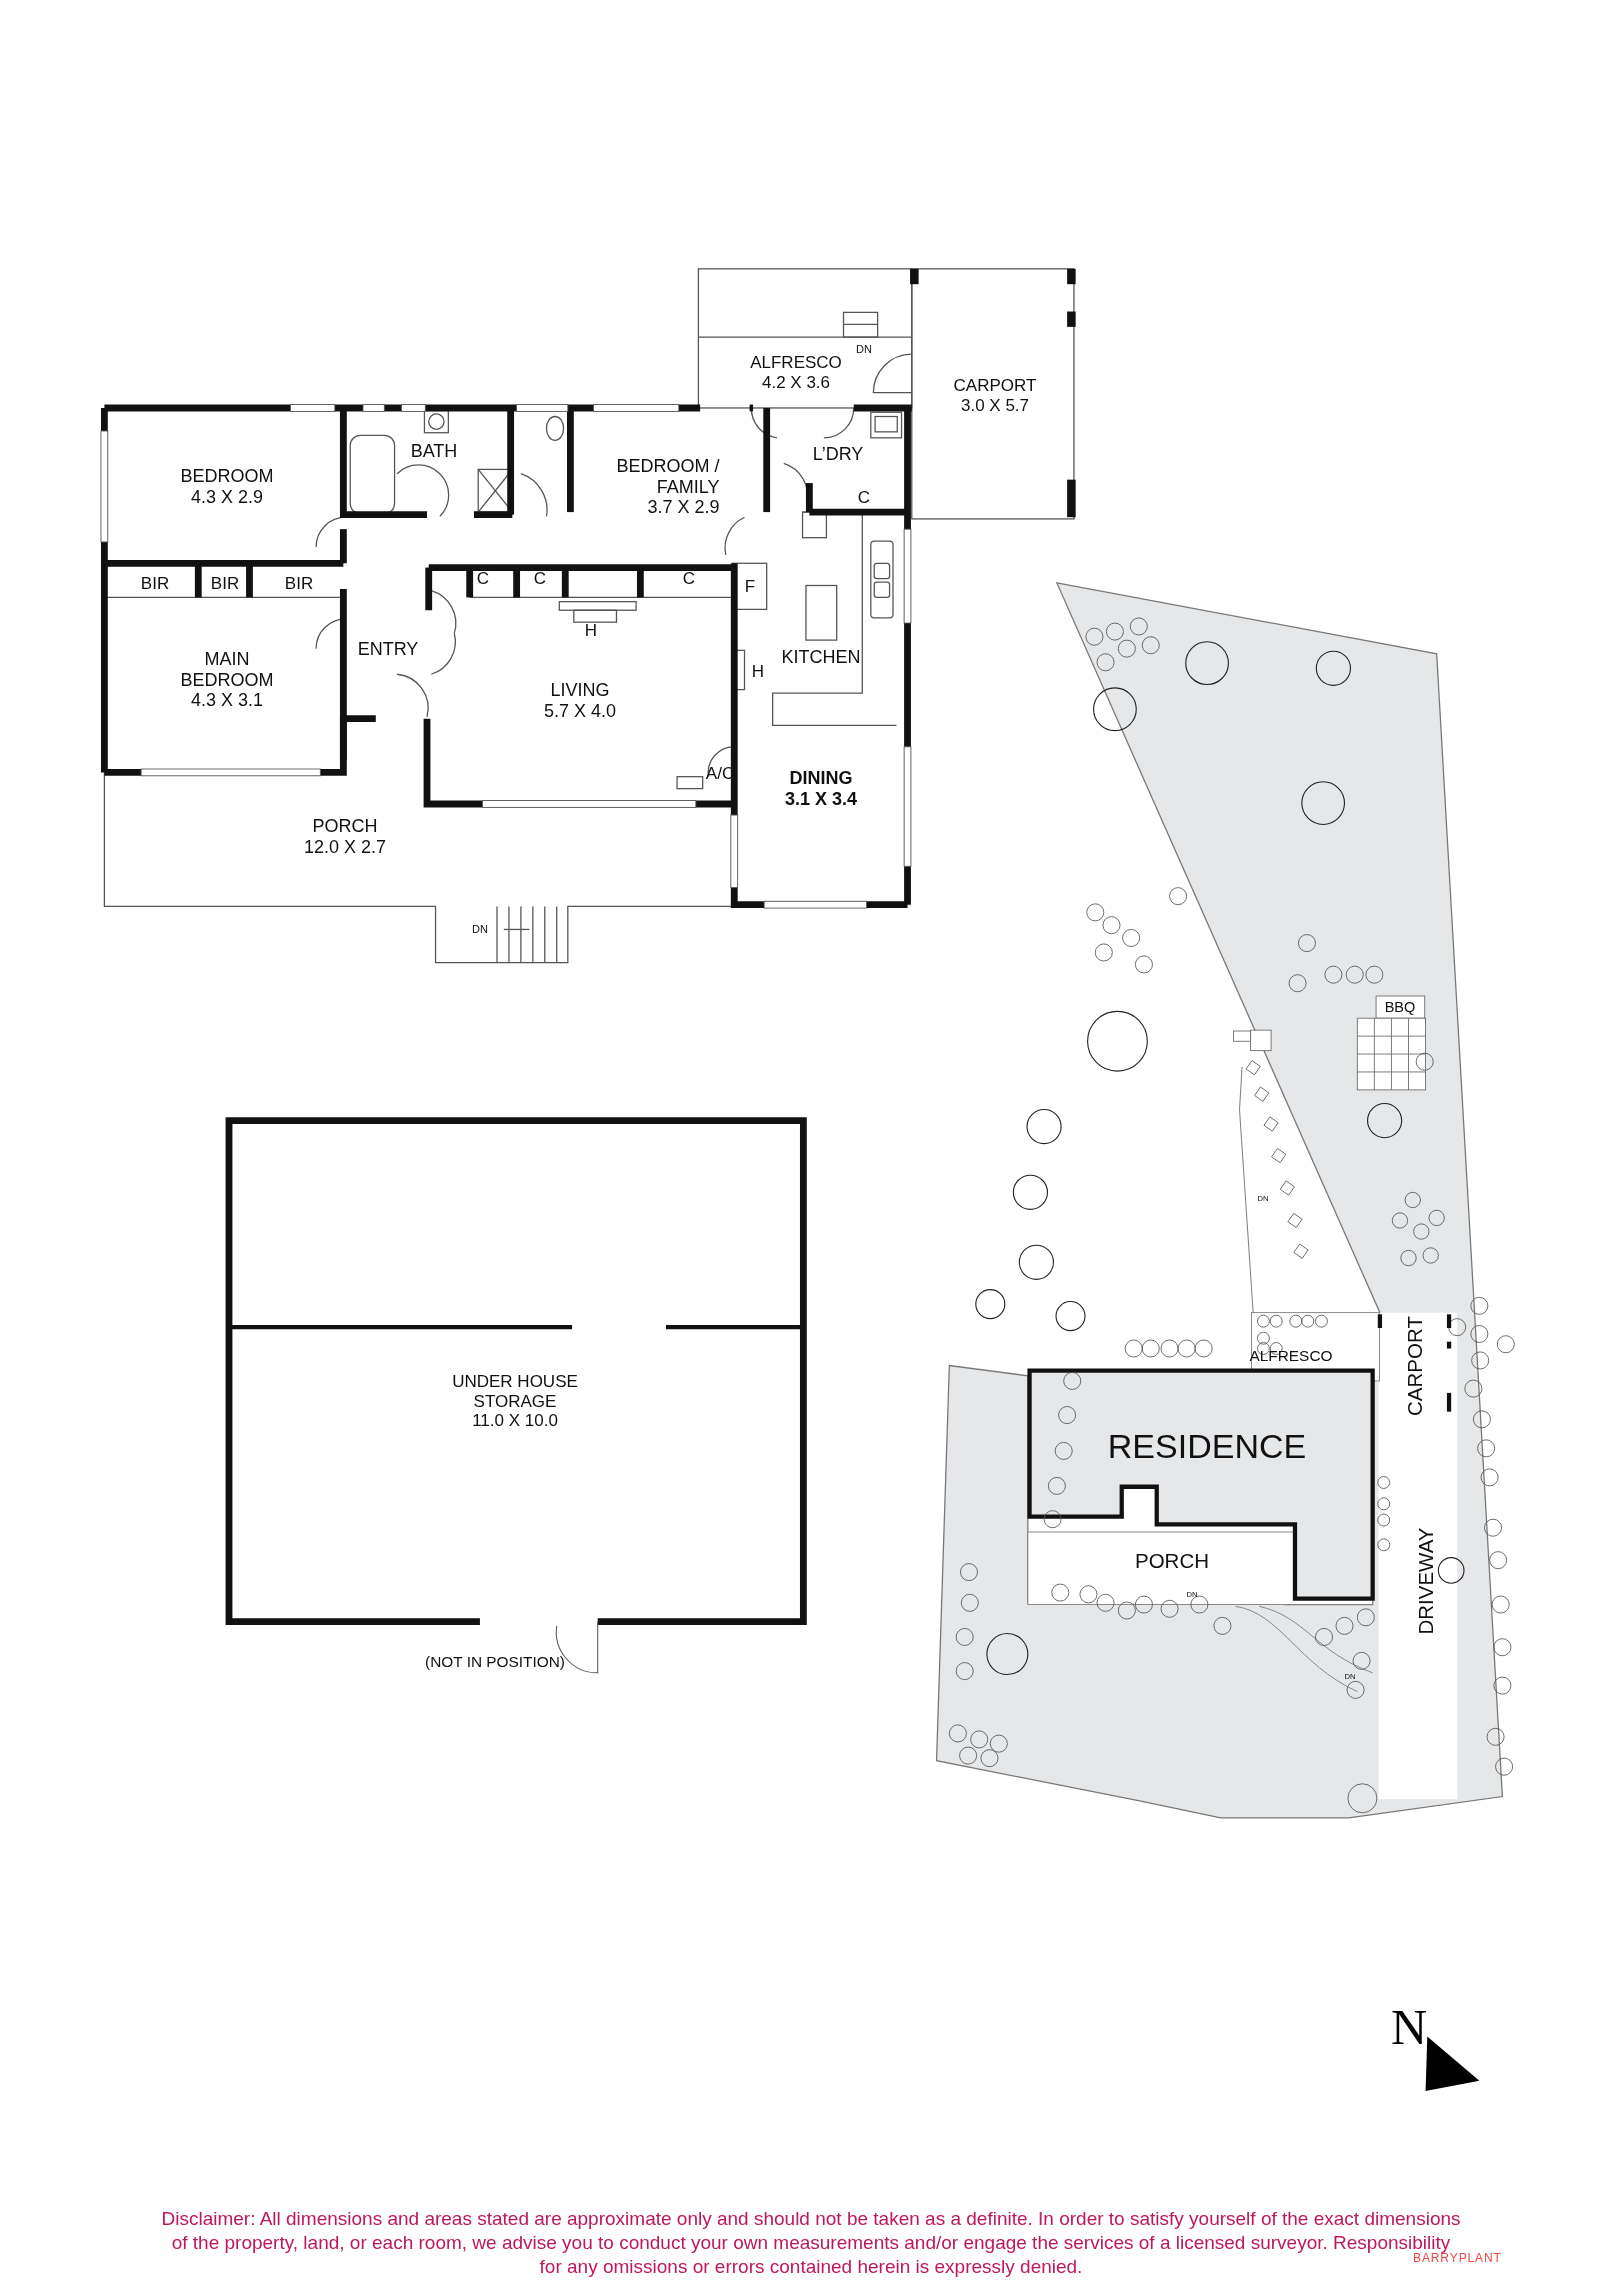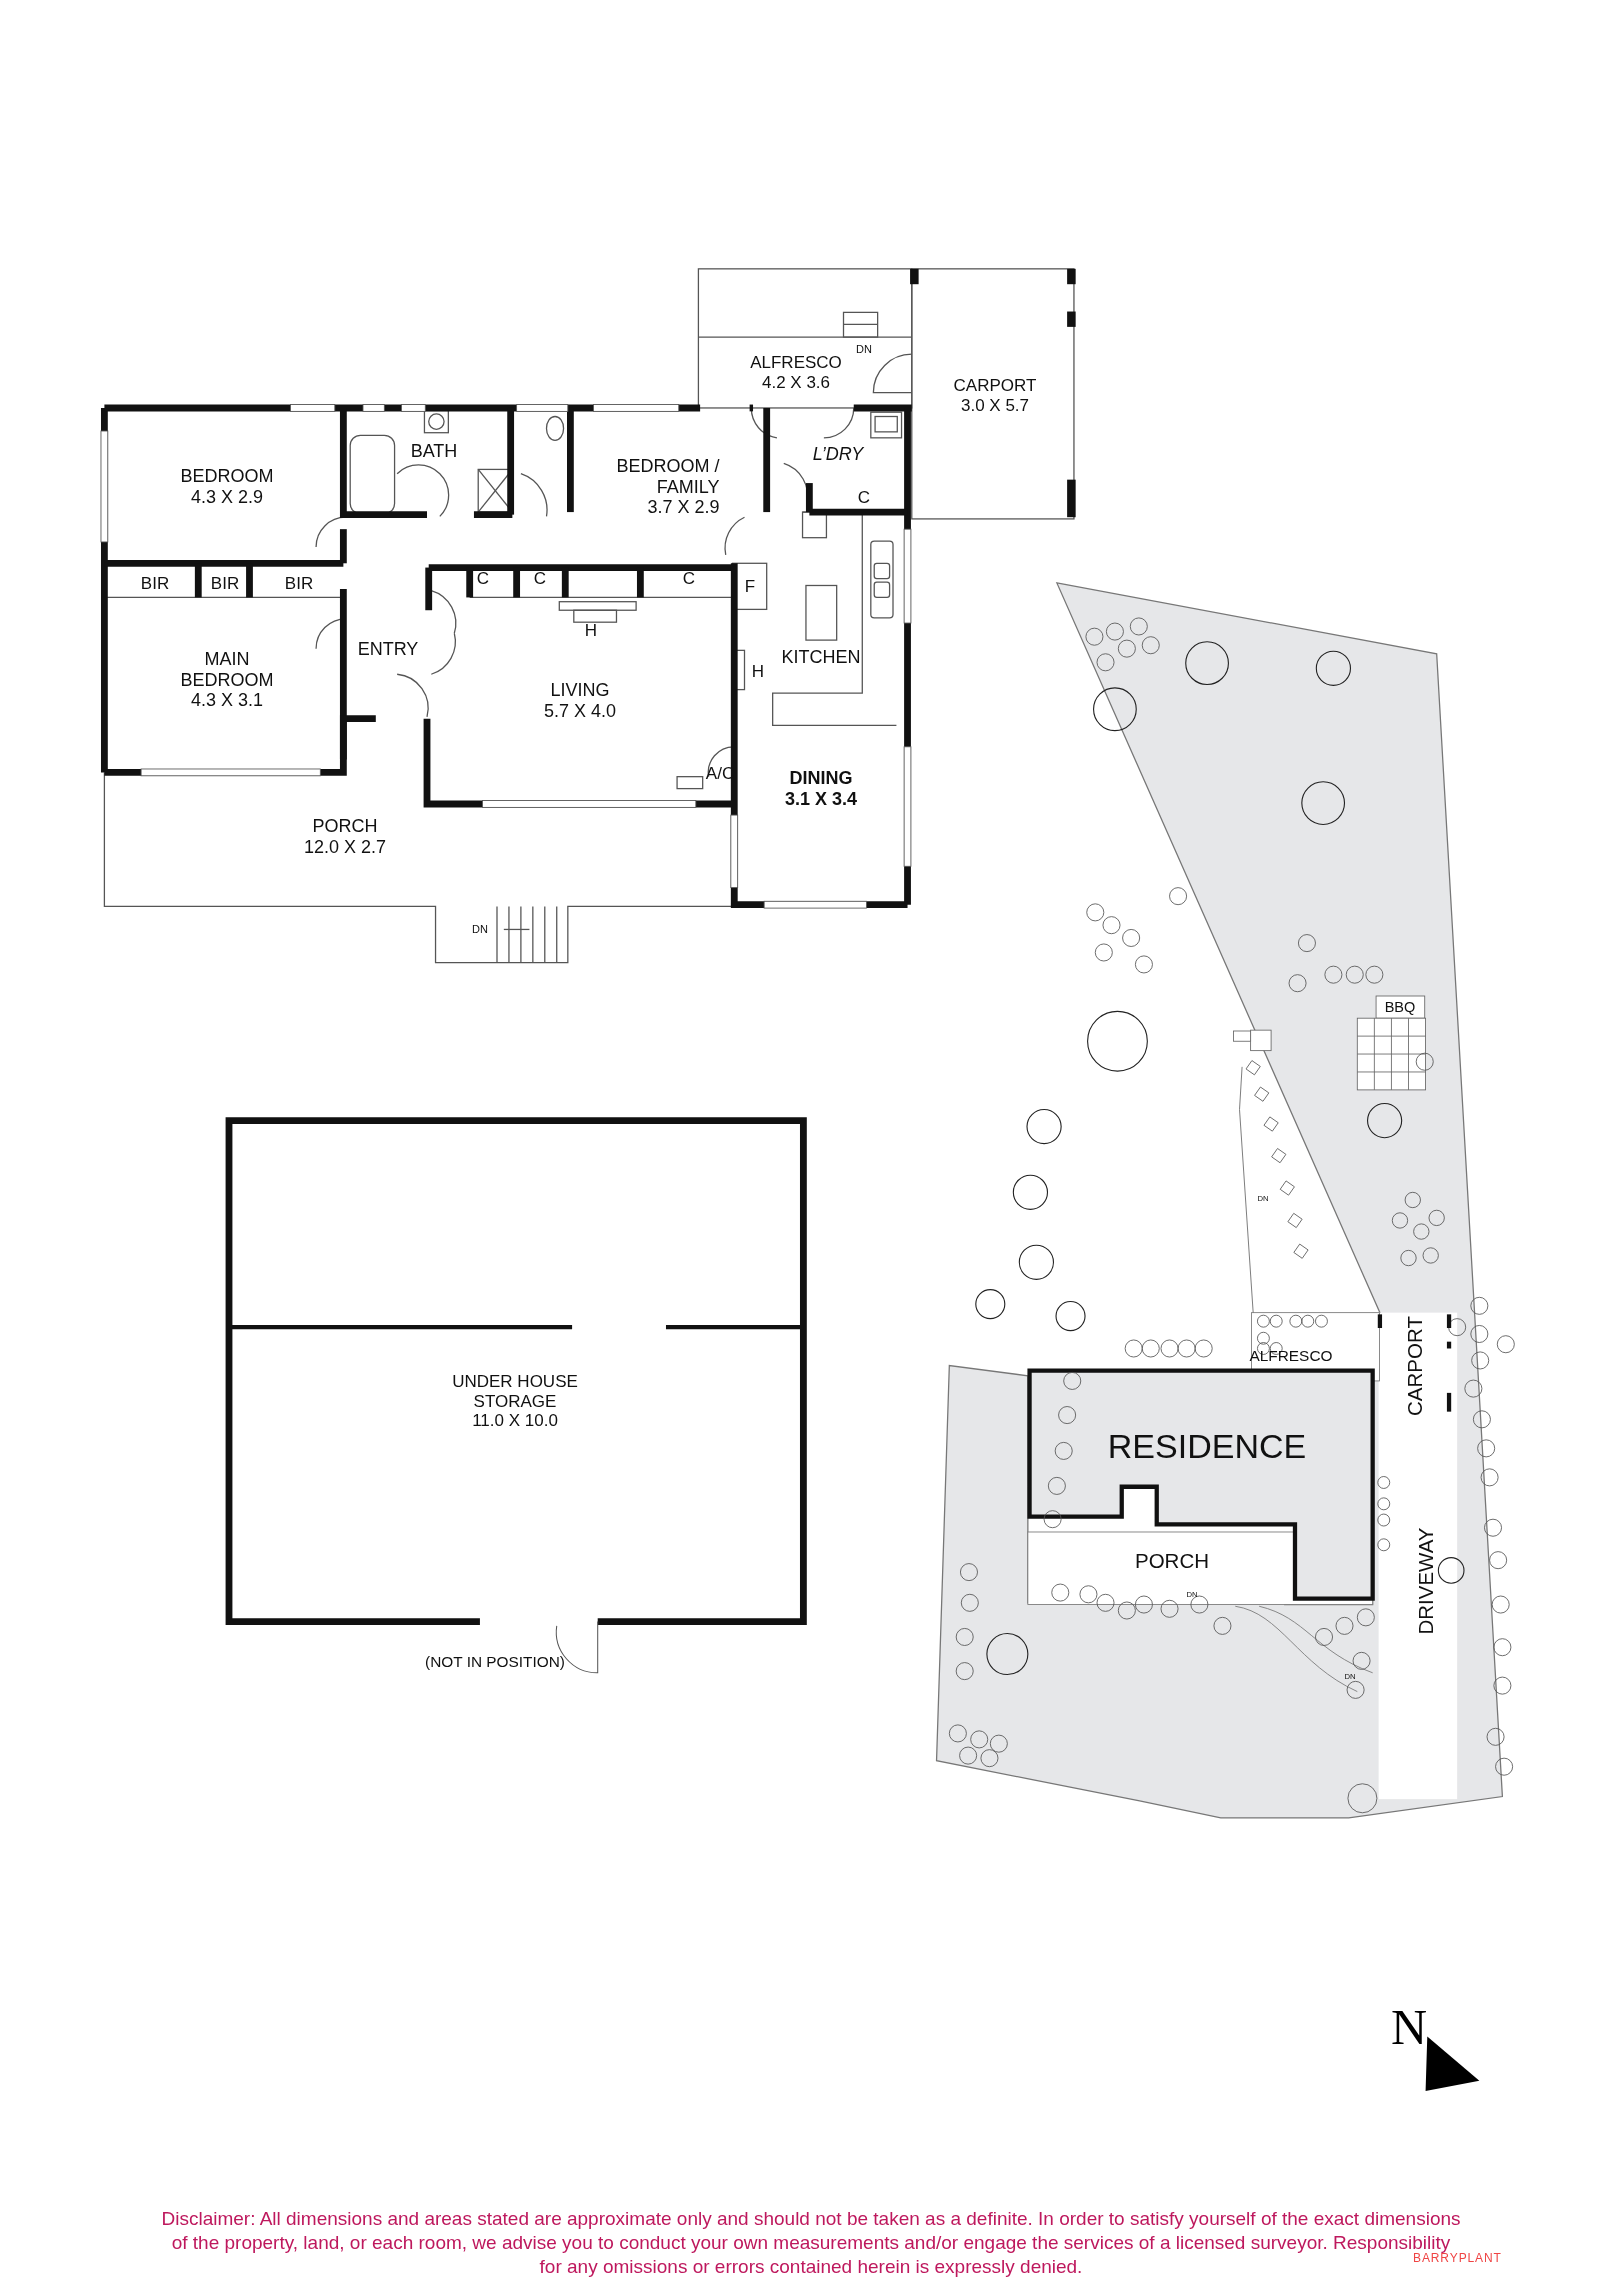"L’DRY" div.lbl { font-style: italic -> none }
